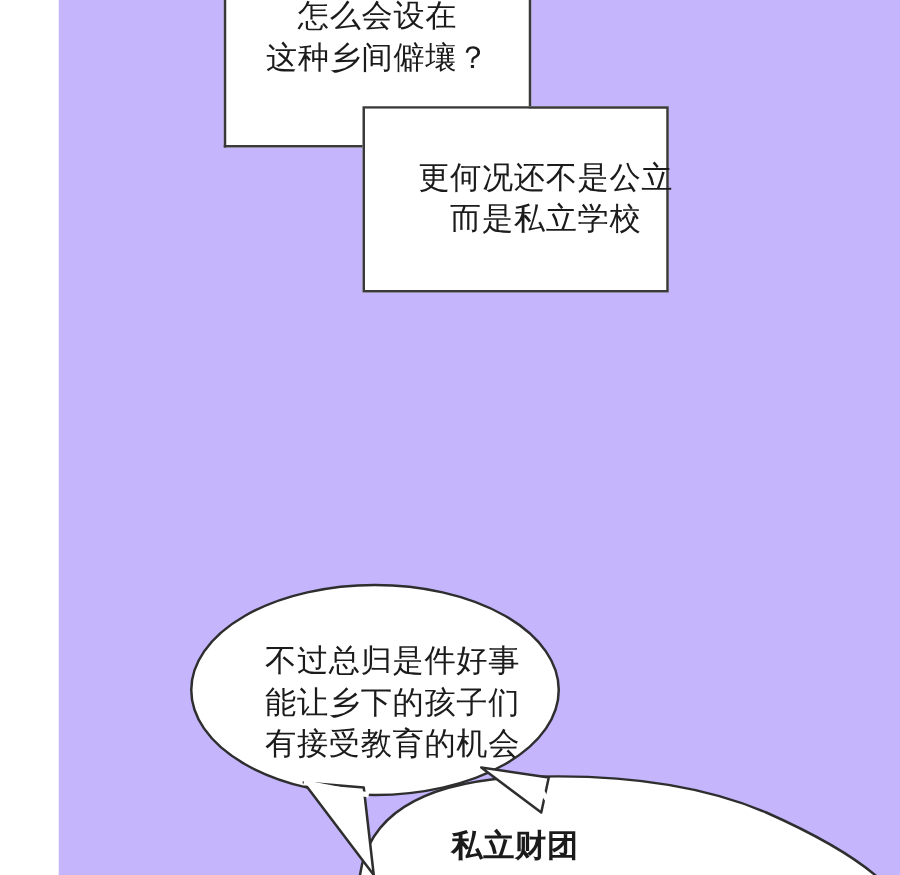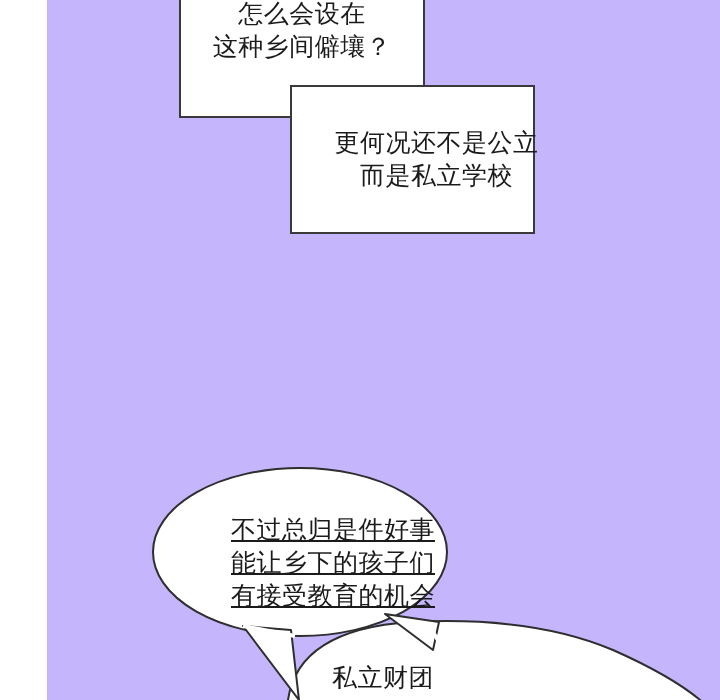"不过总归是件好事" .txt-3 { text-align: right -> center; text-decoration: underline -> none }
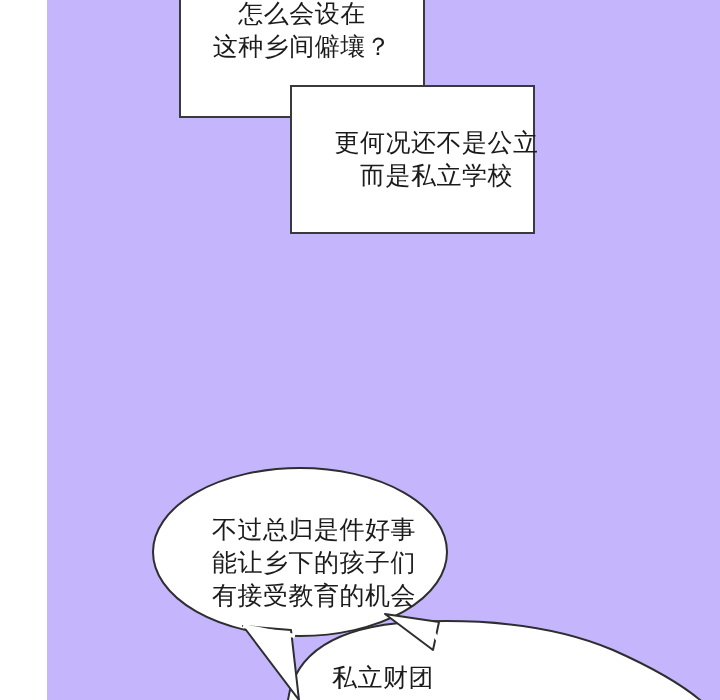"私立财团" .txt-4 { font-weight: none -> bold; text-align: left -> center }
